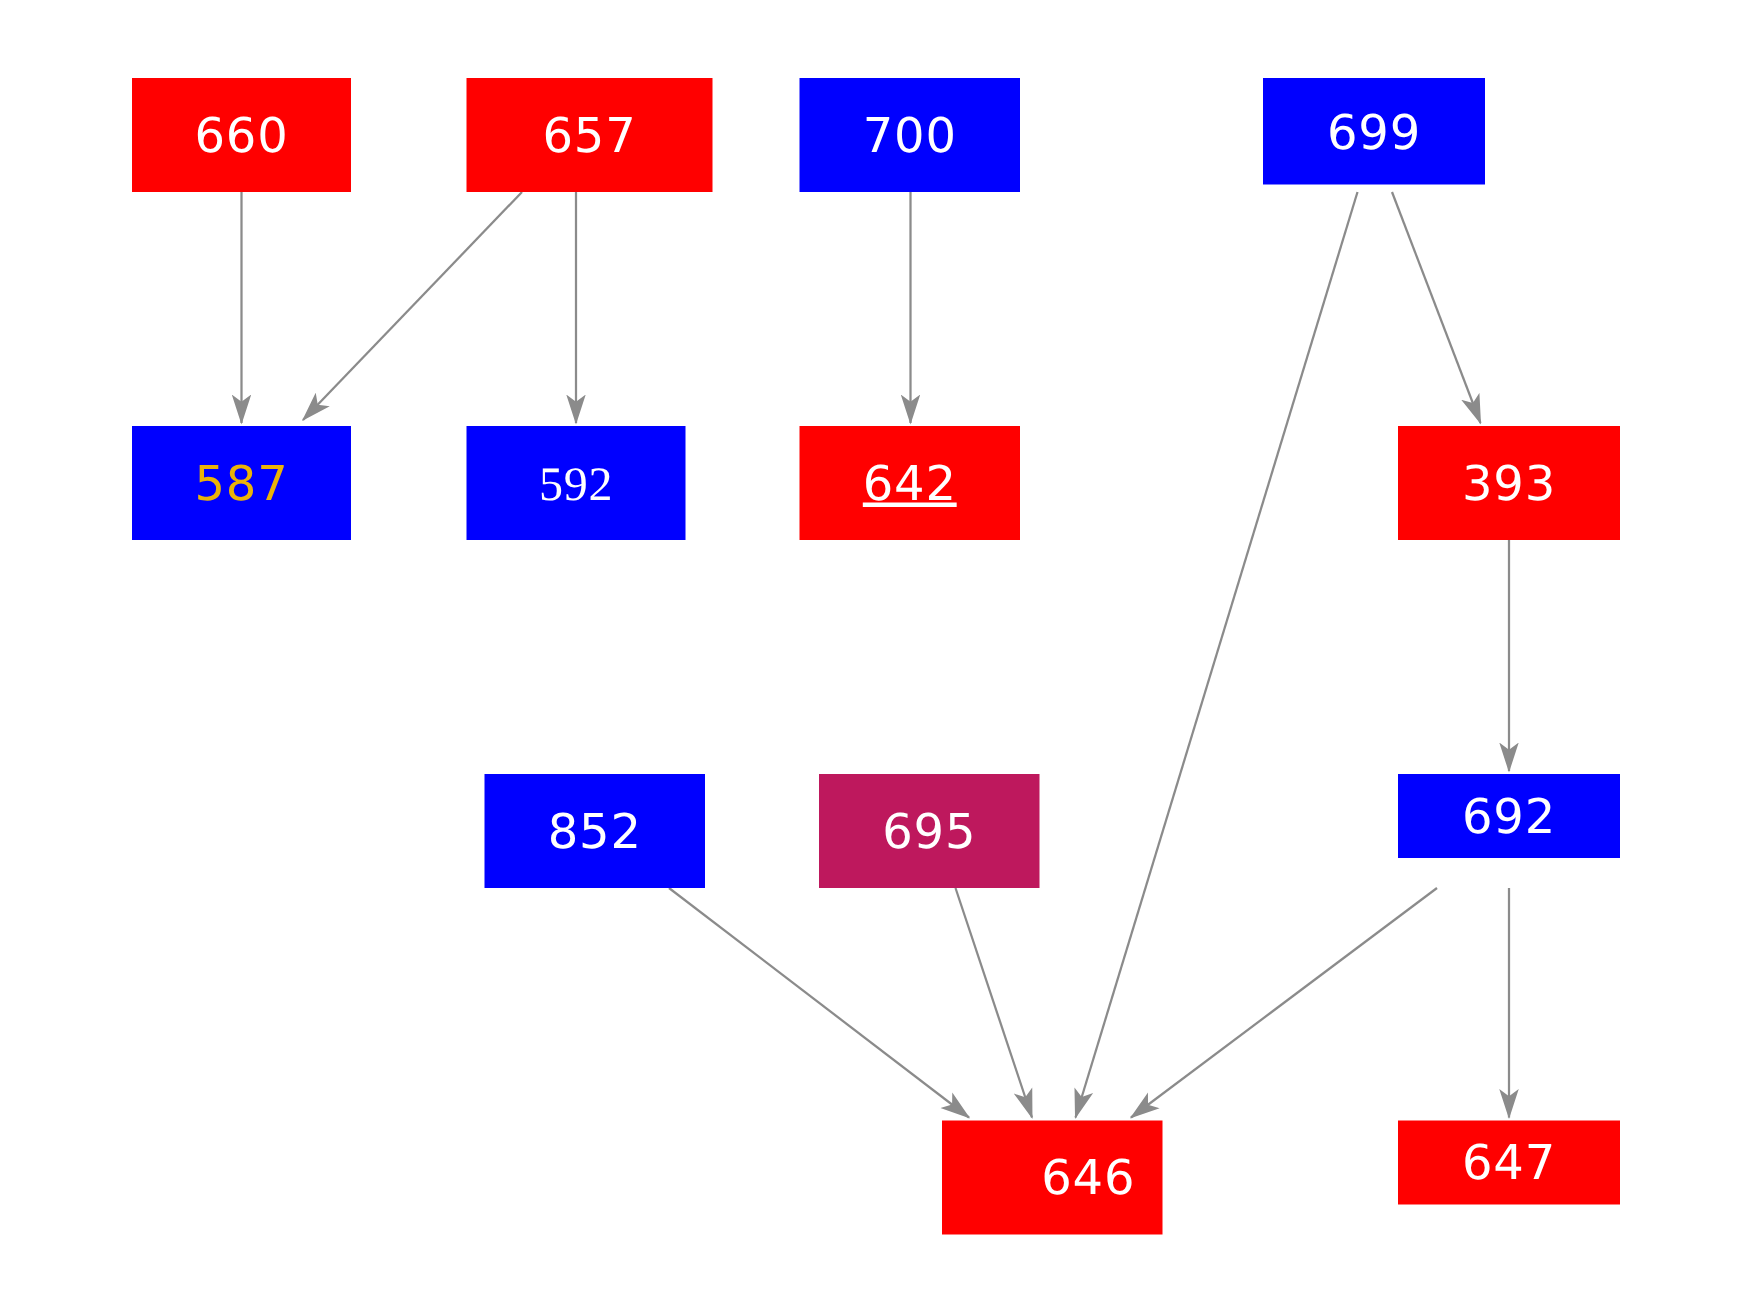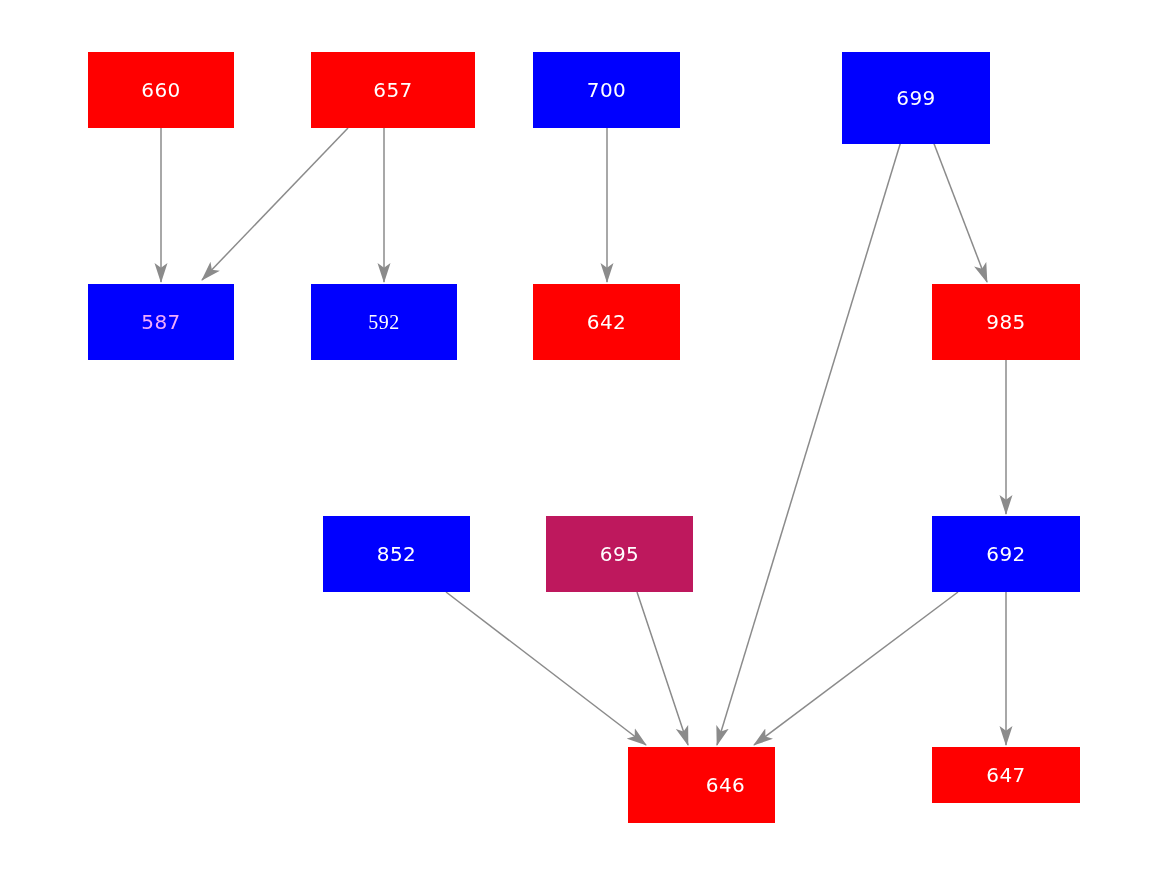"660" .node .node-label { font-size: 20px -> 32px }
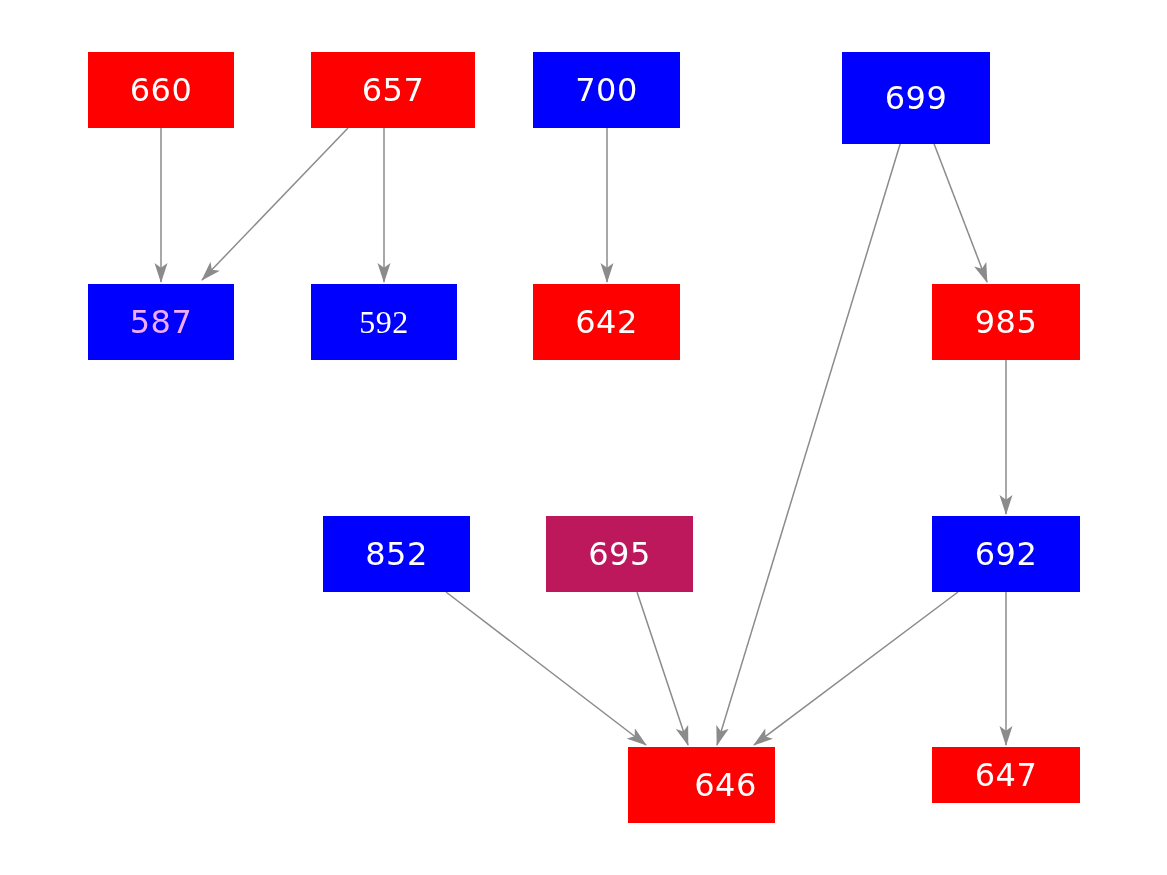"699" div.node { height: 92px -> 71px }
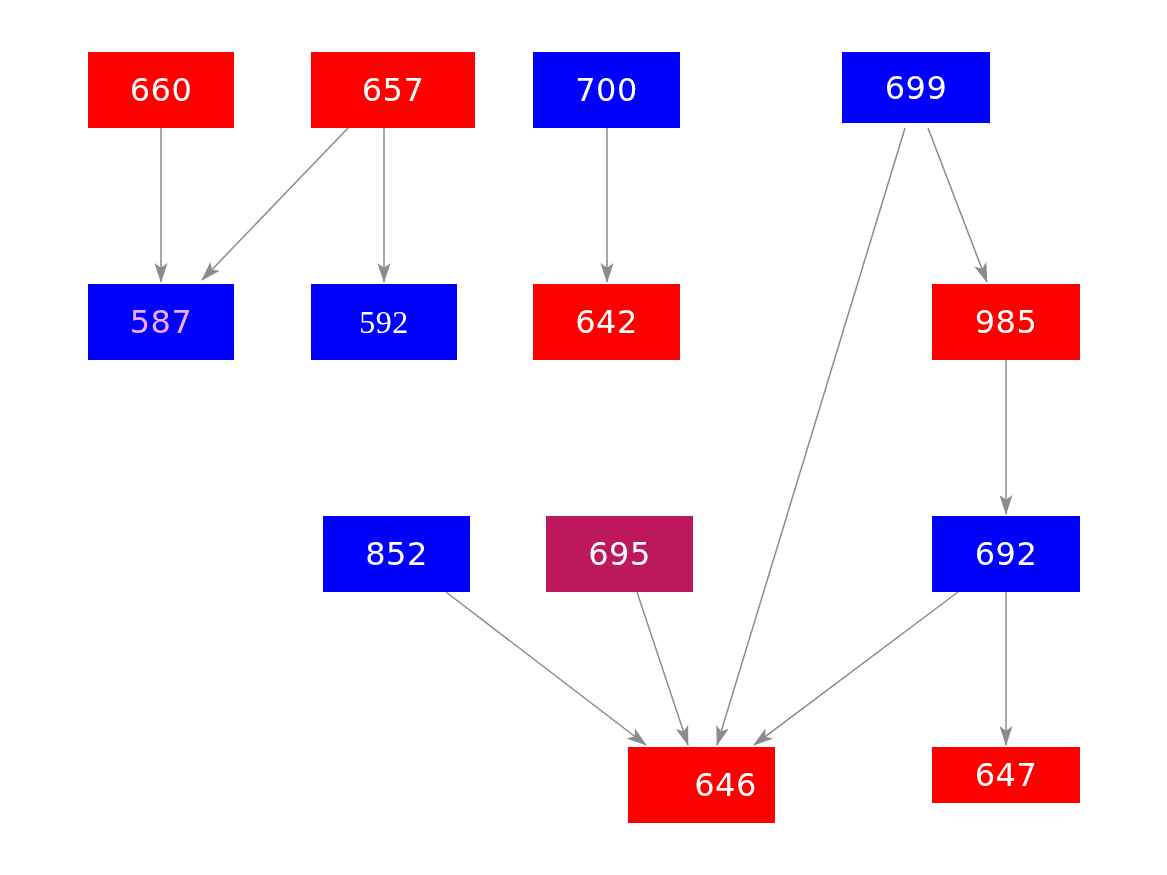"587" span.node-label { color: #f0abfc -> #eab308 }
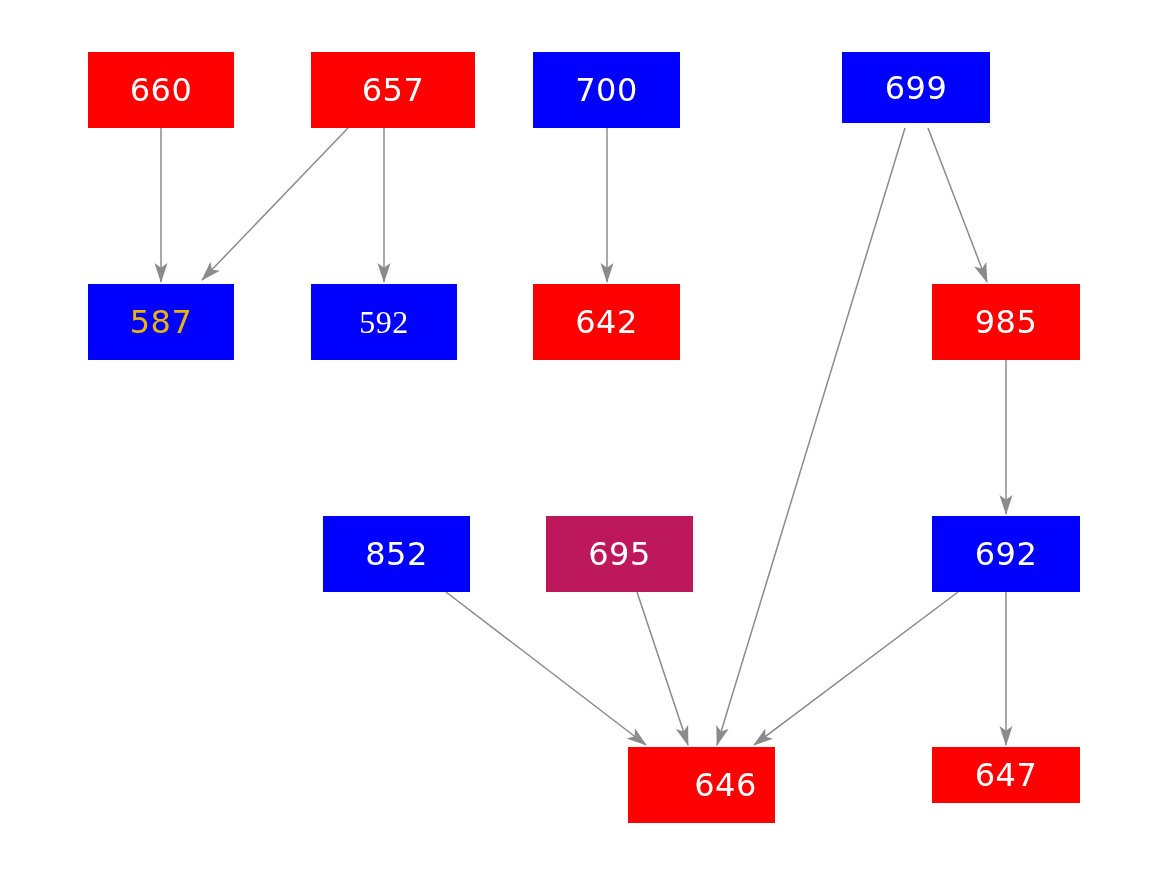"642" span.node-label { text-decoration: none -> underline }
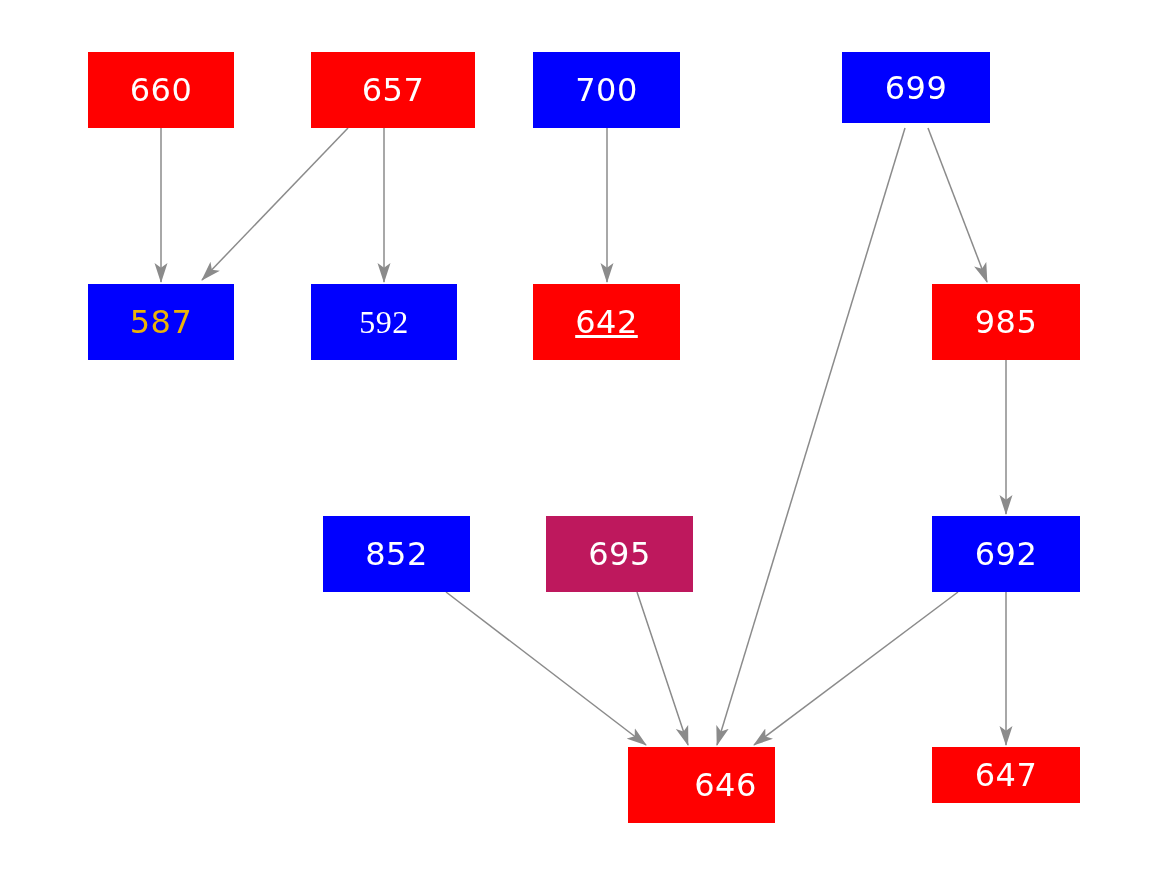"985" span.node-label { text: 985 -> 393 }
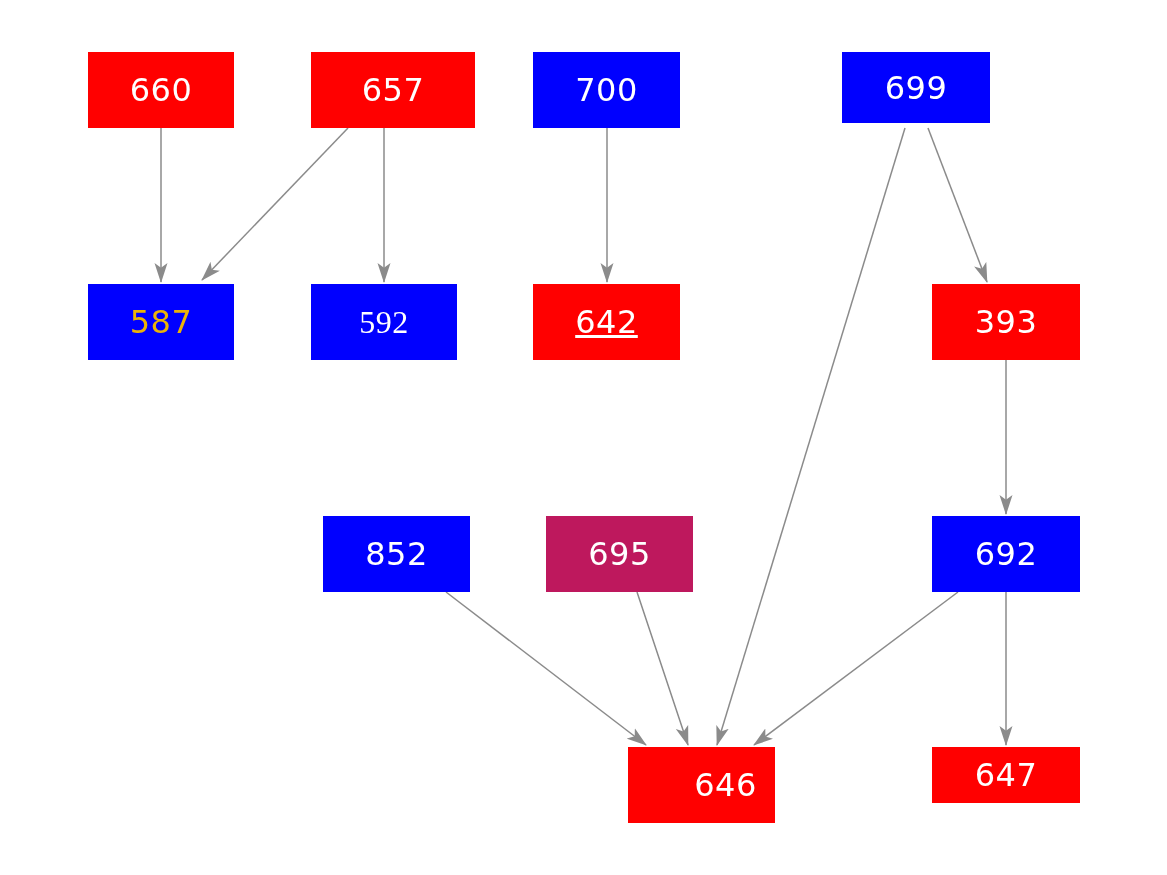"692" div.node { height: 76px -> 56px }
